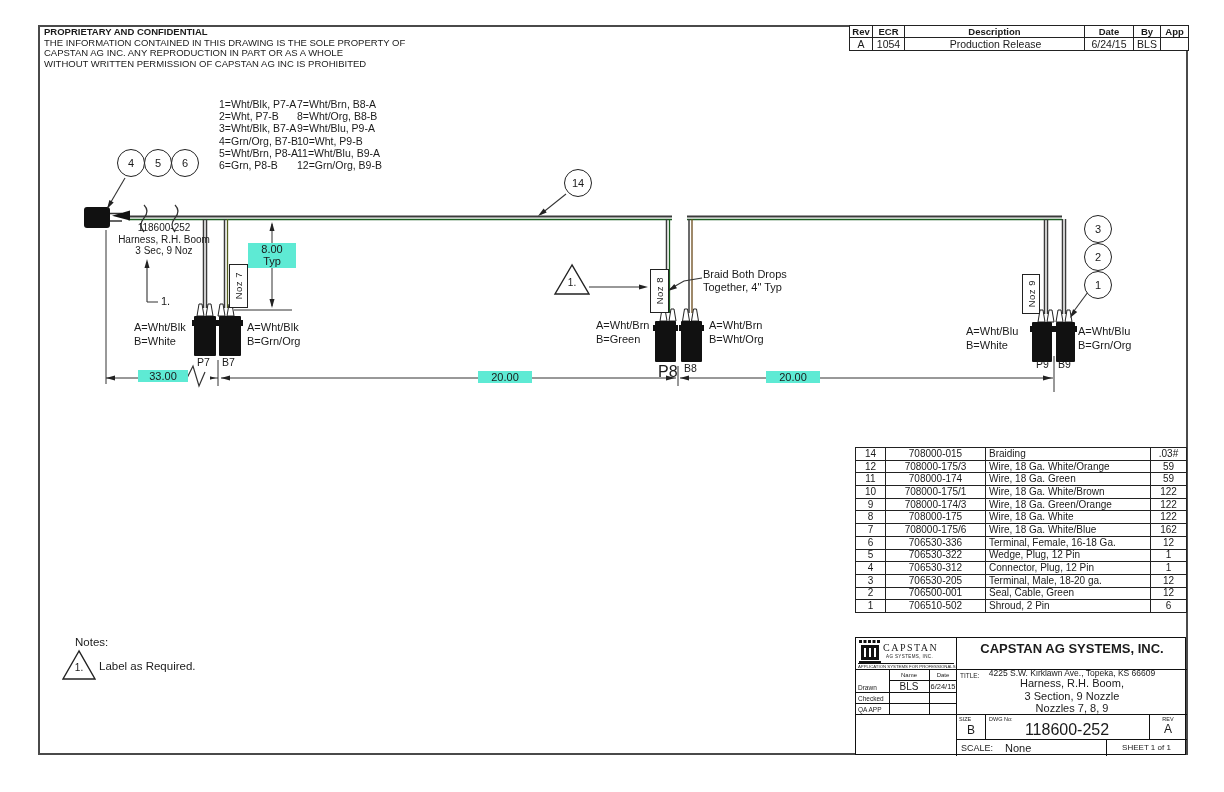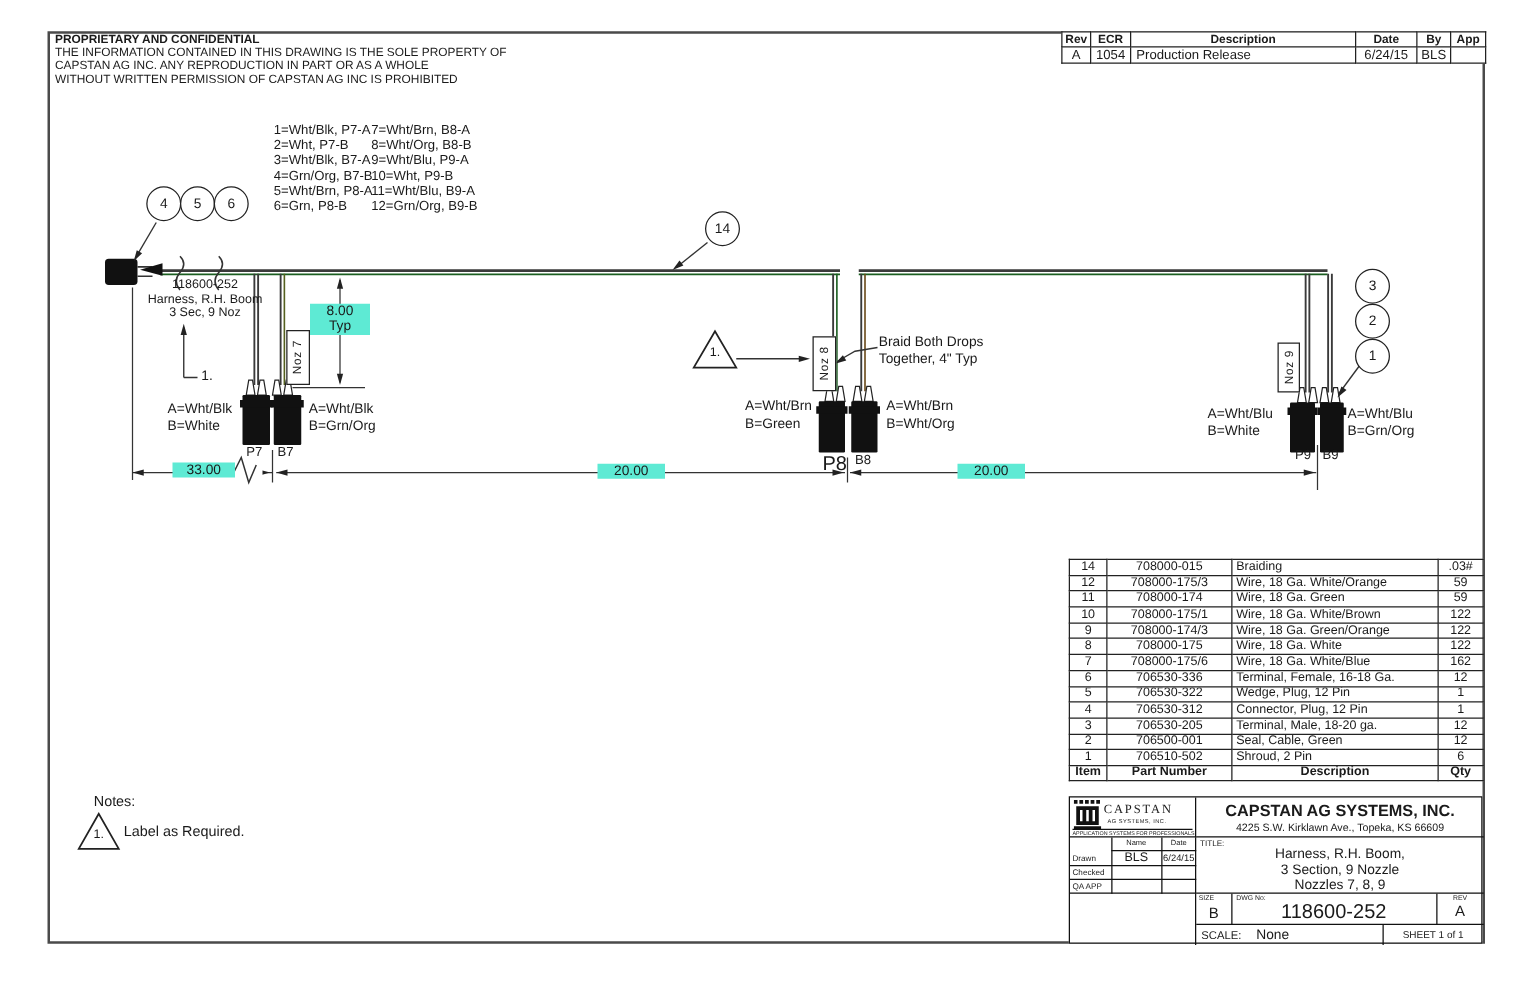"Production Release" #rev-table td.l { text-align: left -> center }
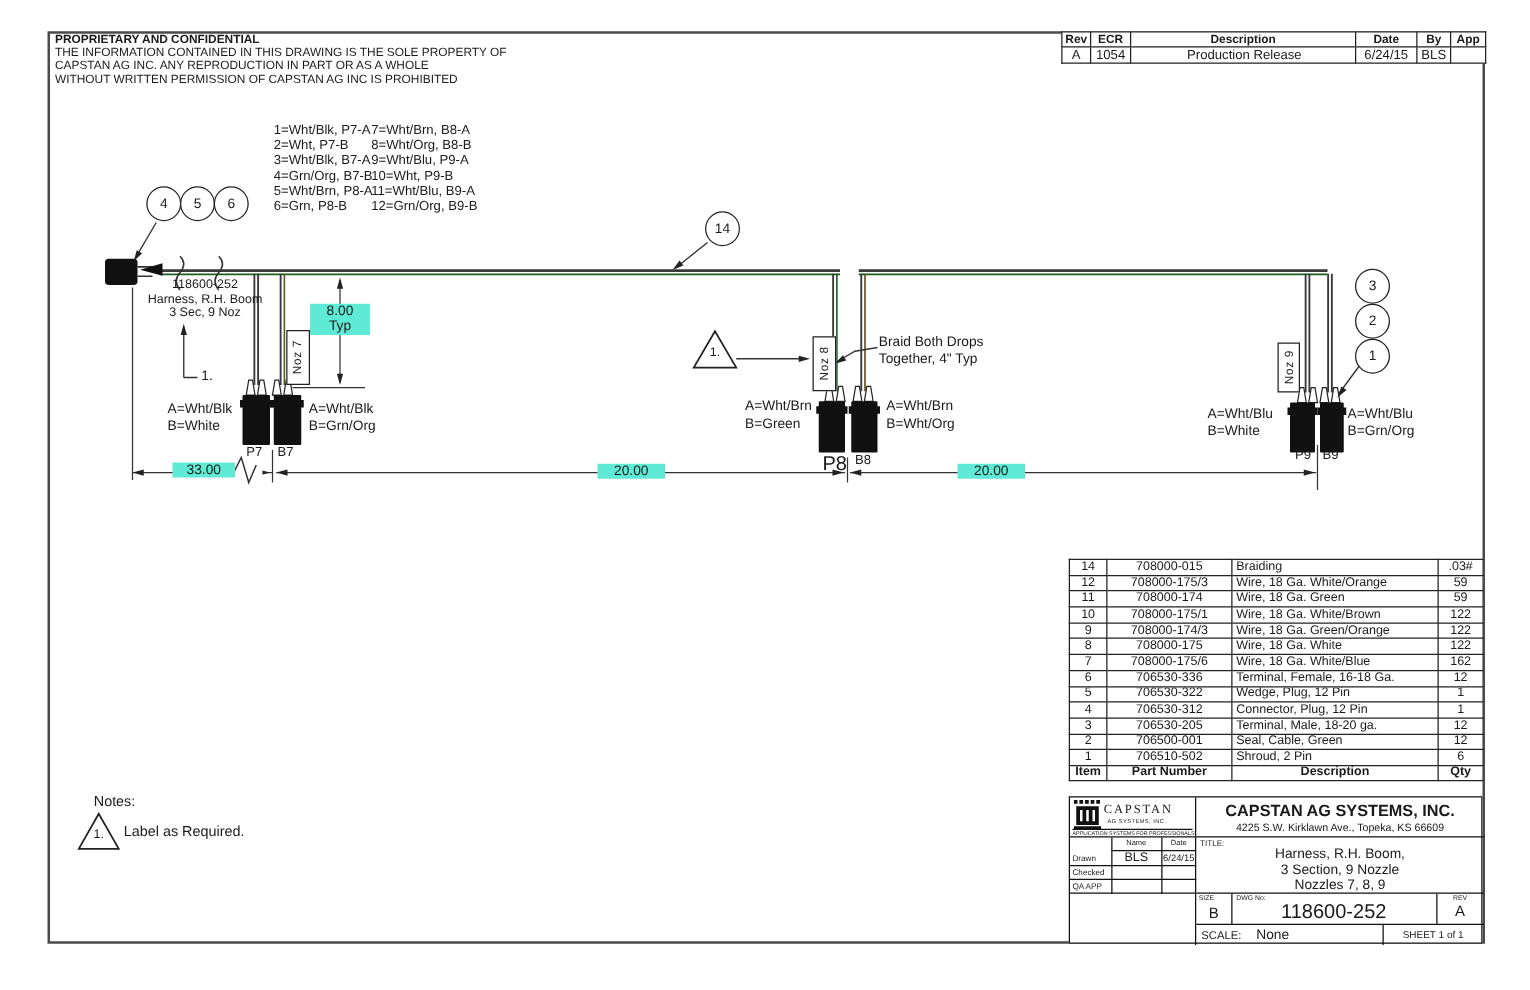"Item" tr.hd { html: <tr> <td>Item</td> <td>Part Number</td> <td>Description</td> <td>Qty</td> </tr> -> none }
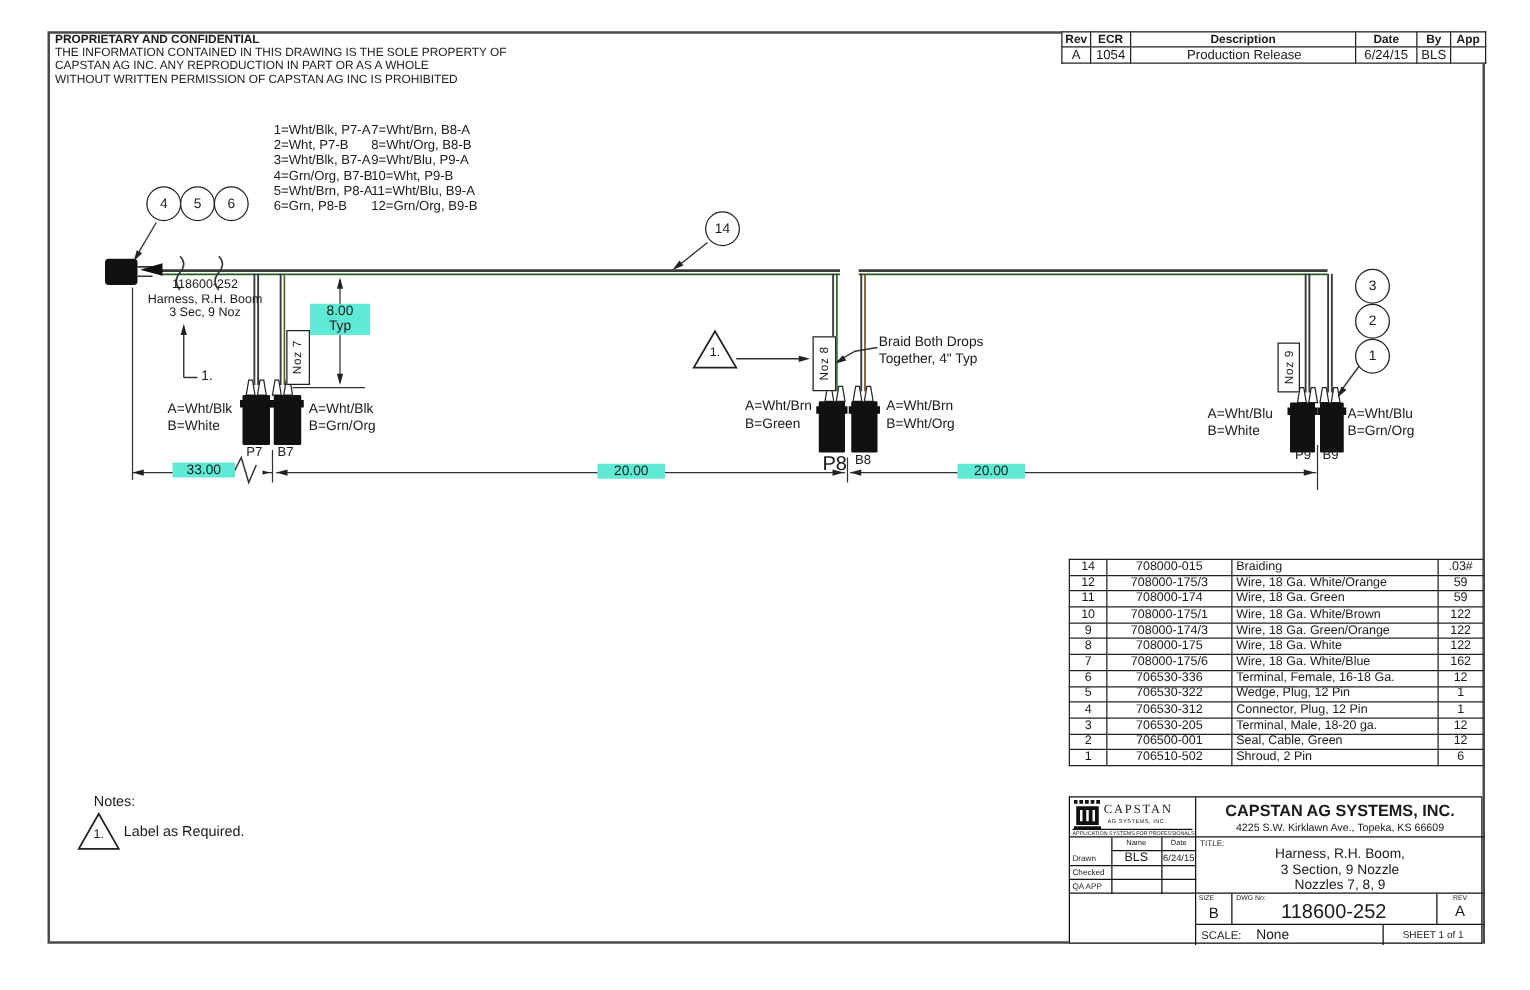"4225 S.W. Kirklawn Ave., Topeka," div { margin-top: 1px -> 12px }
